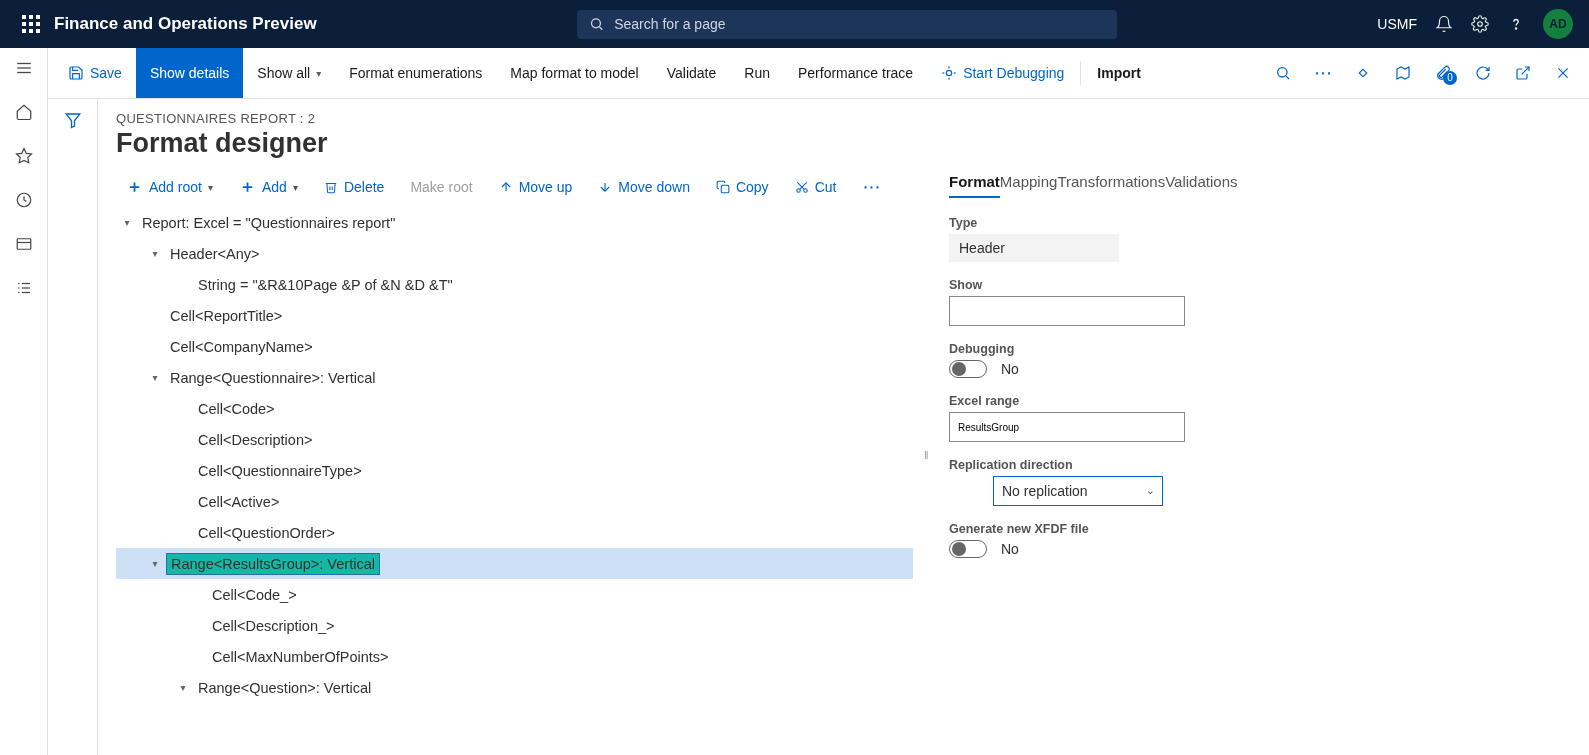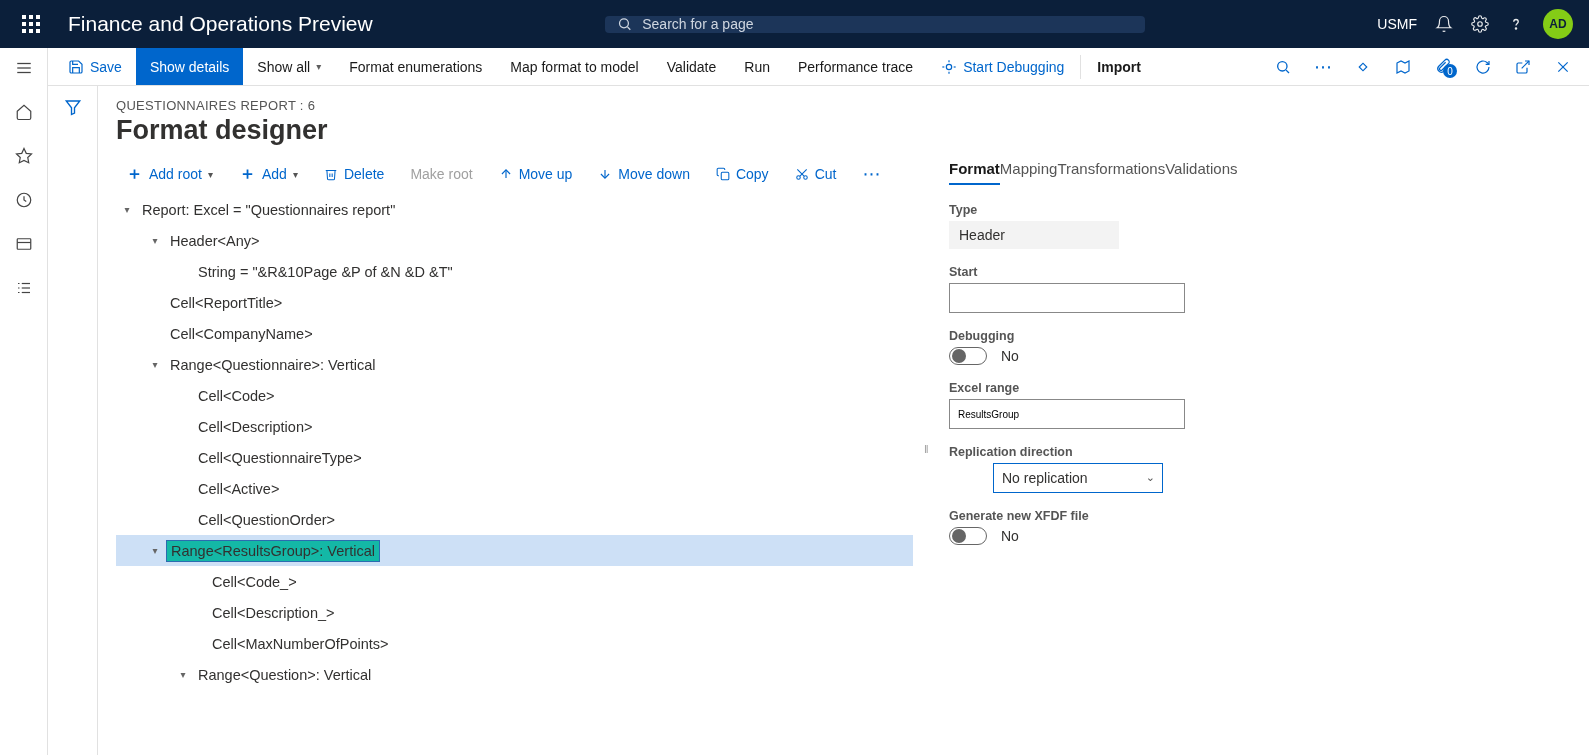"Finance and Operations Preview" .app-title { font-size: 21px -> 17px; font-weight: 400 -> 700; margin-left: 14px -> none }
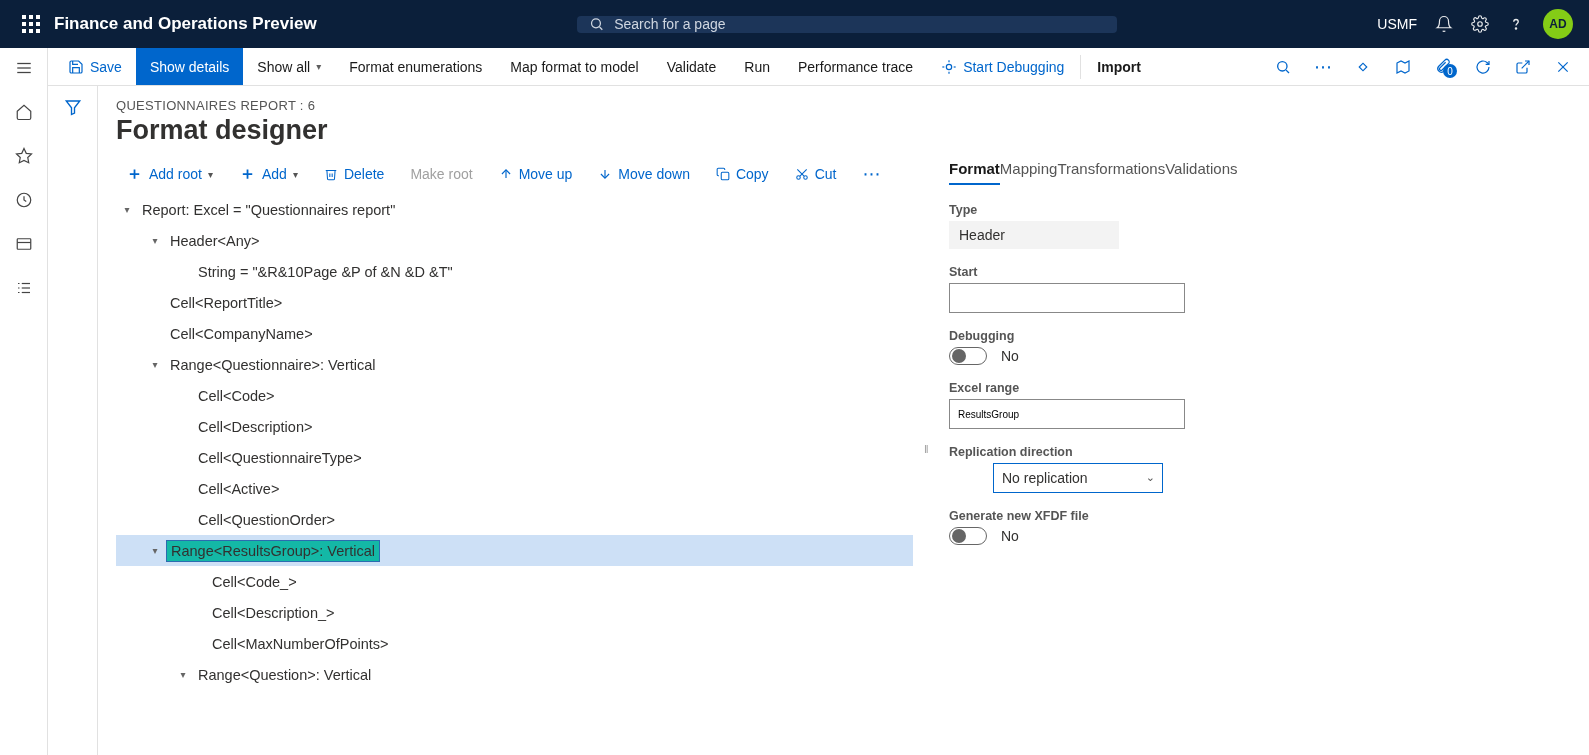"Search for a page" .search-box { height: 17px -> 29px }
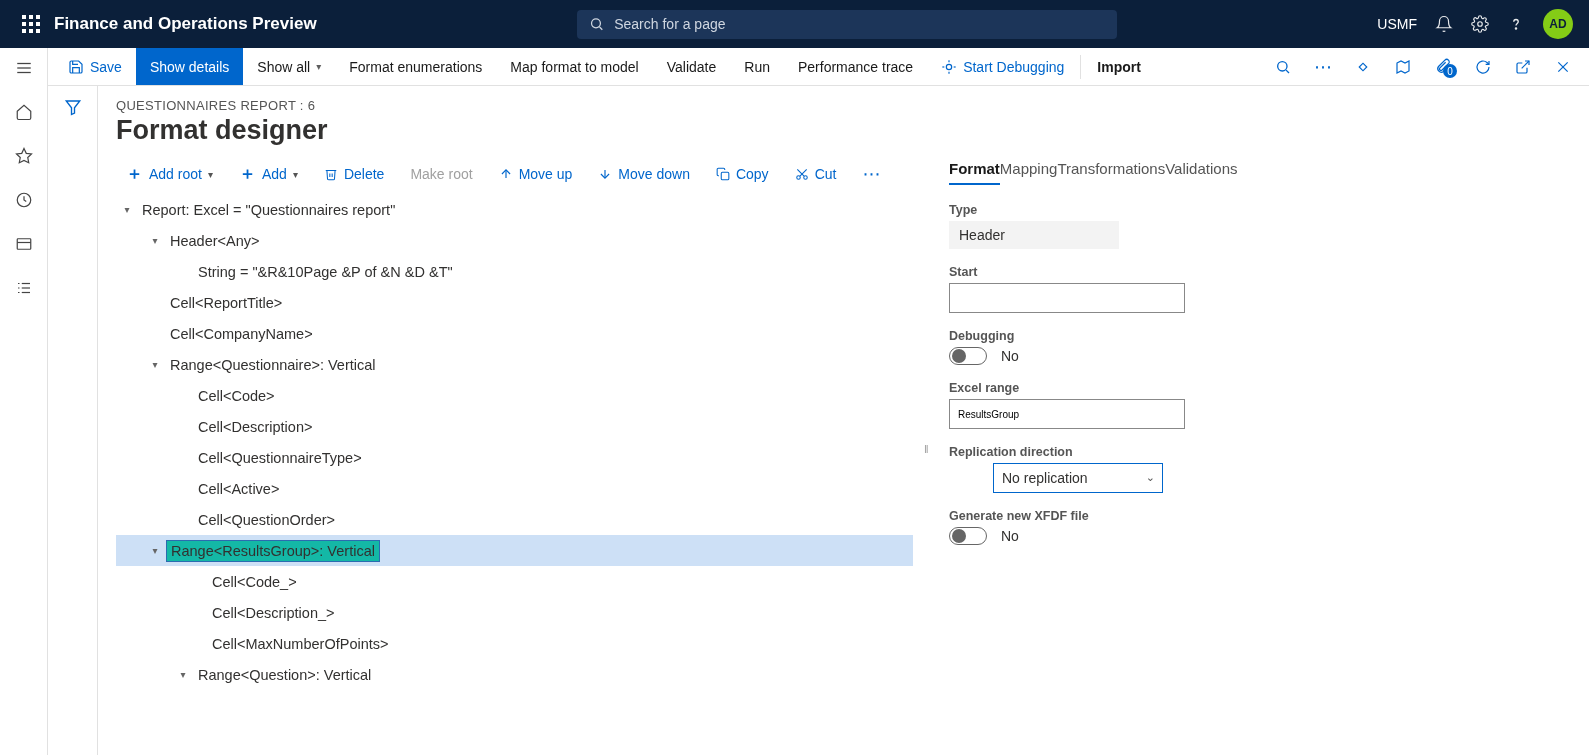"AD" .avatar { background: #84cc16 -> #15803d }
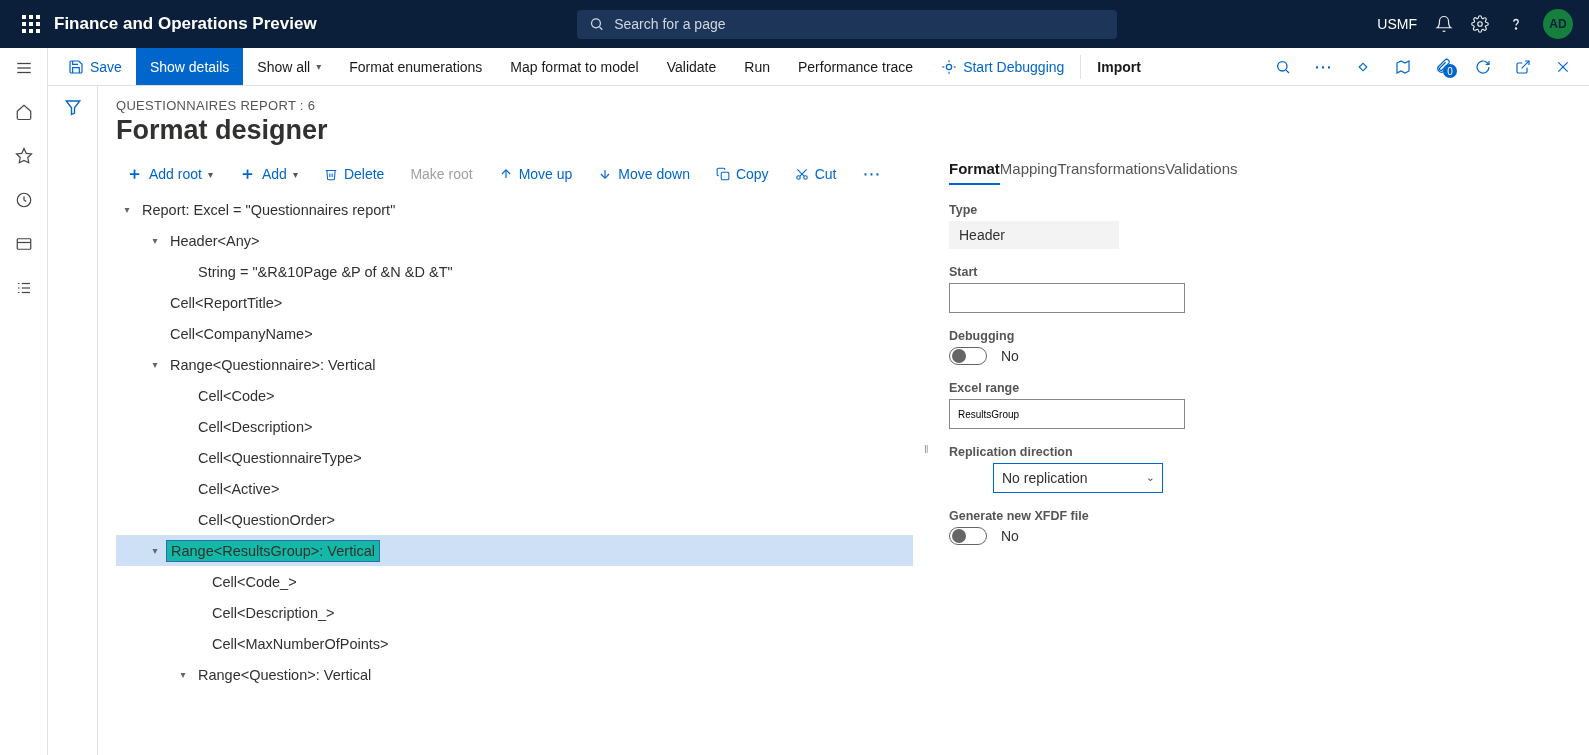"Save" .cmdbar { height: 38px -> 51px }
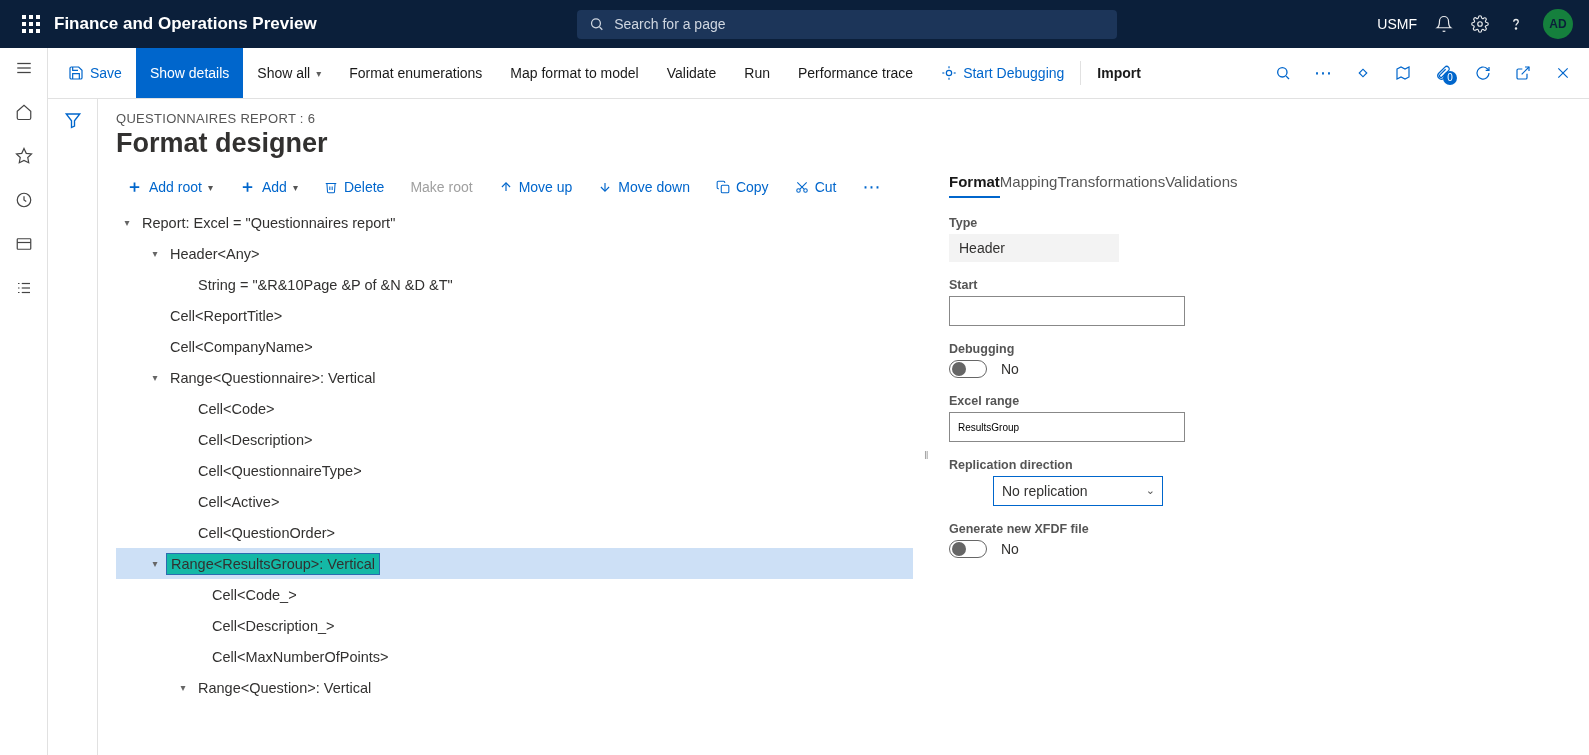"QUESTIONNAIRES REPORT : 6" div.breadcrumb { text: 6 -> 2 }
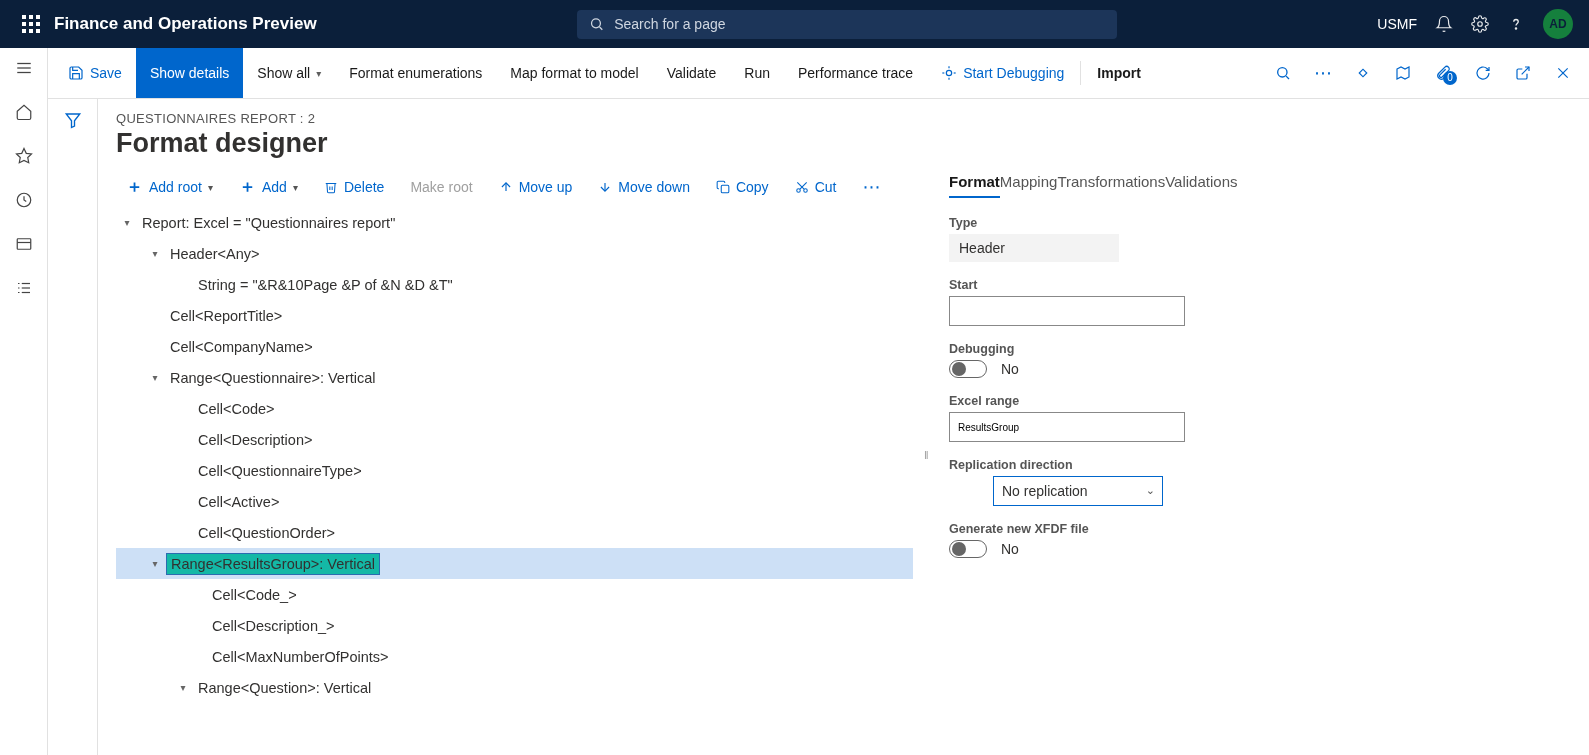"Start" span.field-label { text: Start -> Show }
